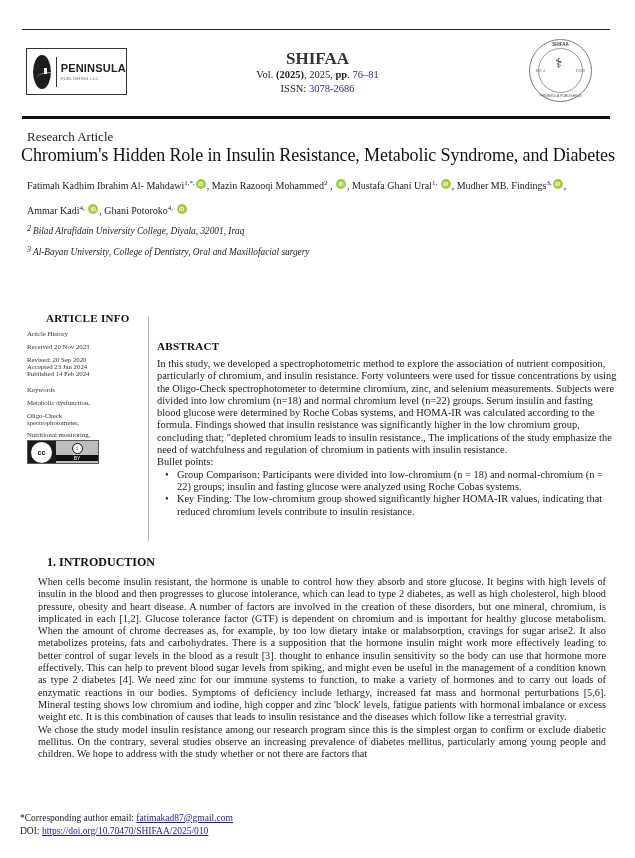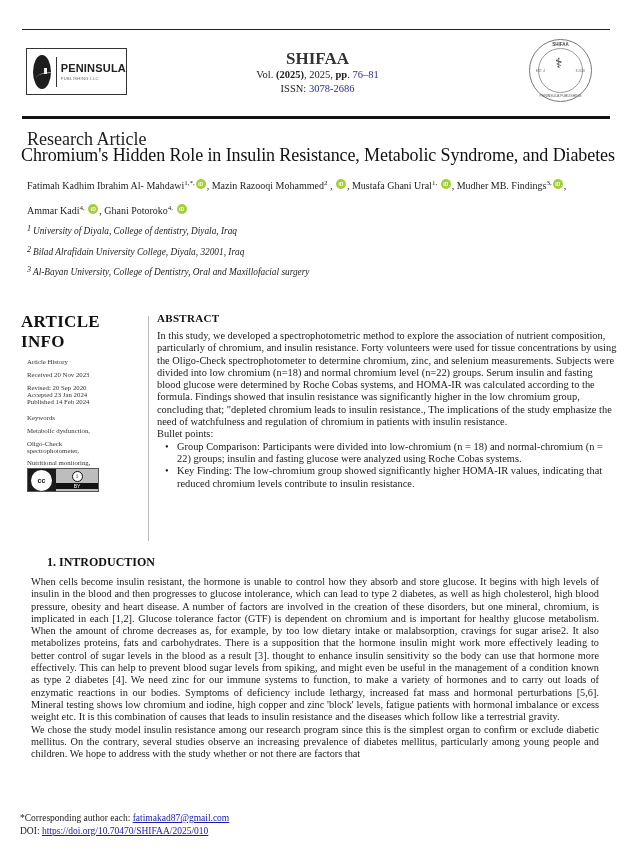"Research Article" .article-type { font-size: 18px -> 13px }
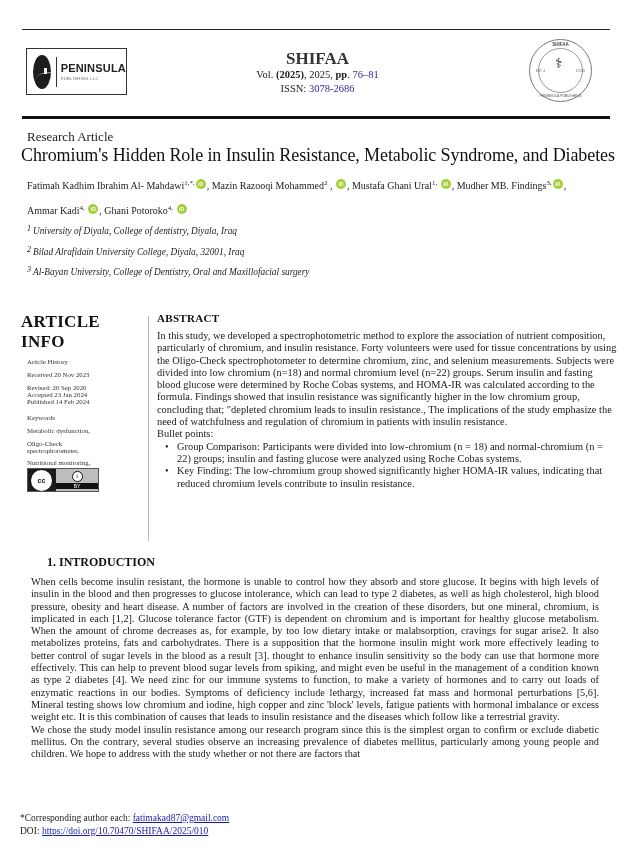"1 University of Diyala, College" div { html: <div><sup>1</sup><span>University of Diyala, College of dentistry, Diyala, Iraq</span></div> -> none }
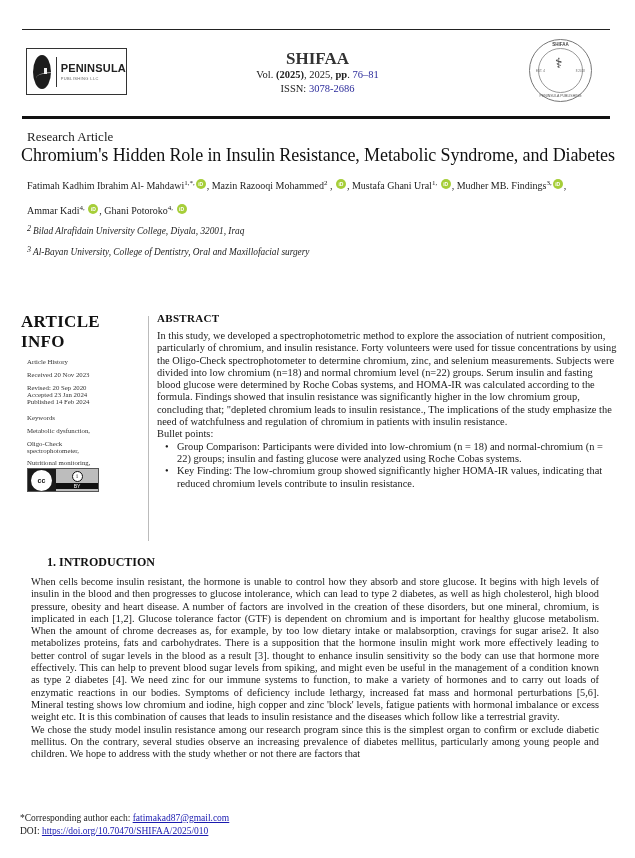"ARTICLE INFO" .info-heading { font-size: 17px -> 11px; margin-left: none -> 25px }
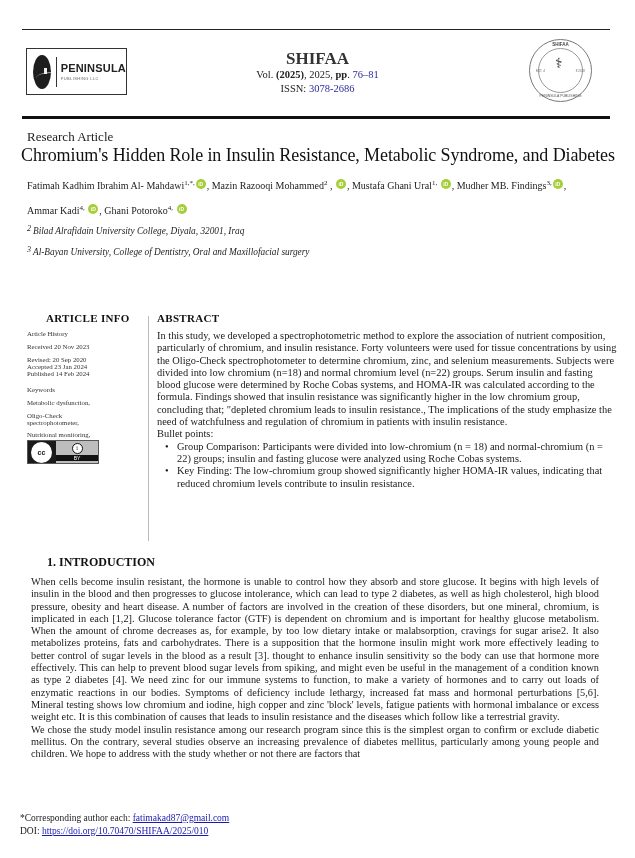"ABSTRACT" .abstract-heading { margin-top: none -> 28px }
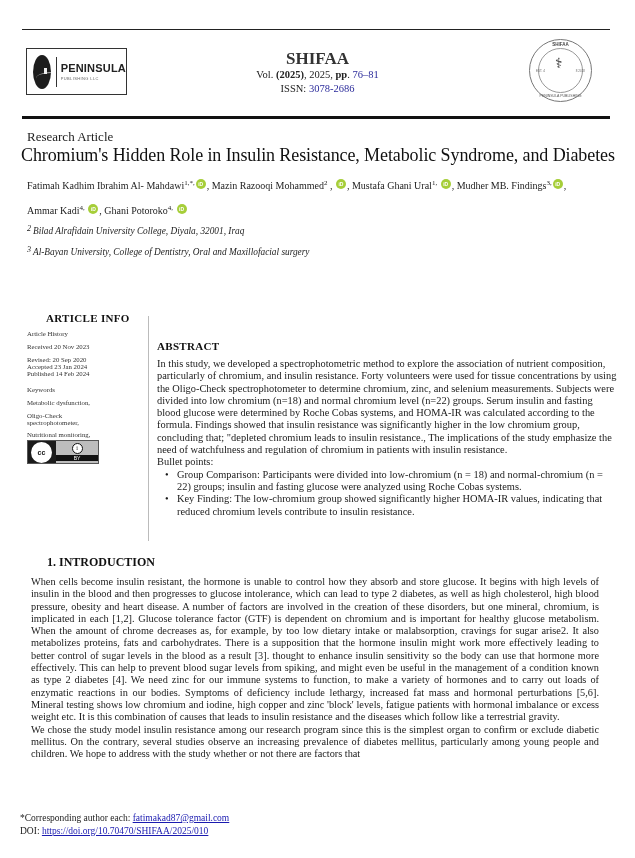"When cells become insulin resistant," .intro-body { left: 31px -> 38px }
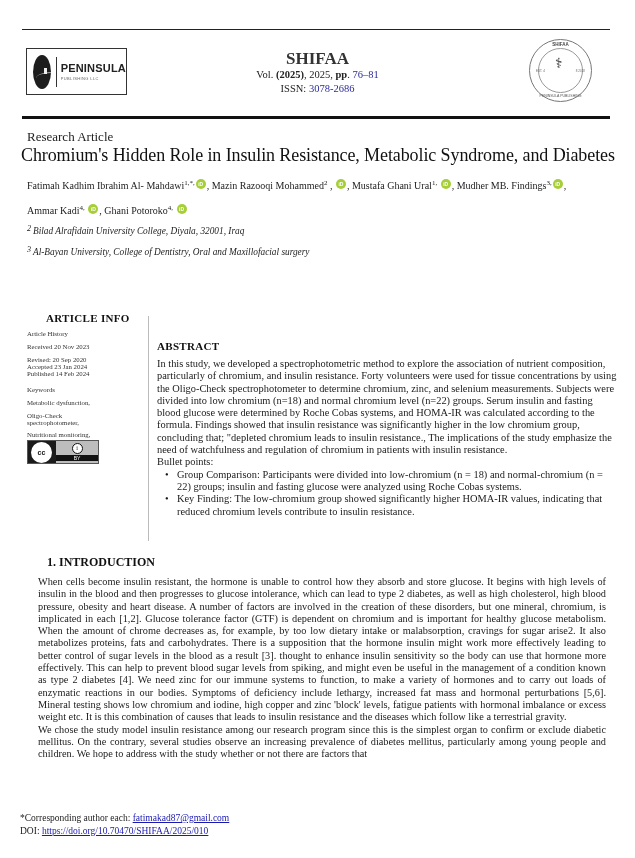"*Corresponding author each:" span { text: each -> email }
